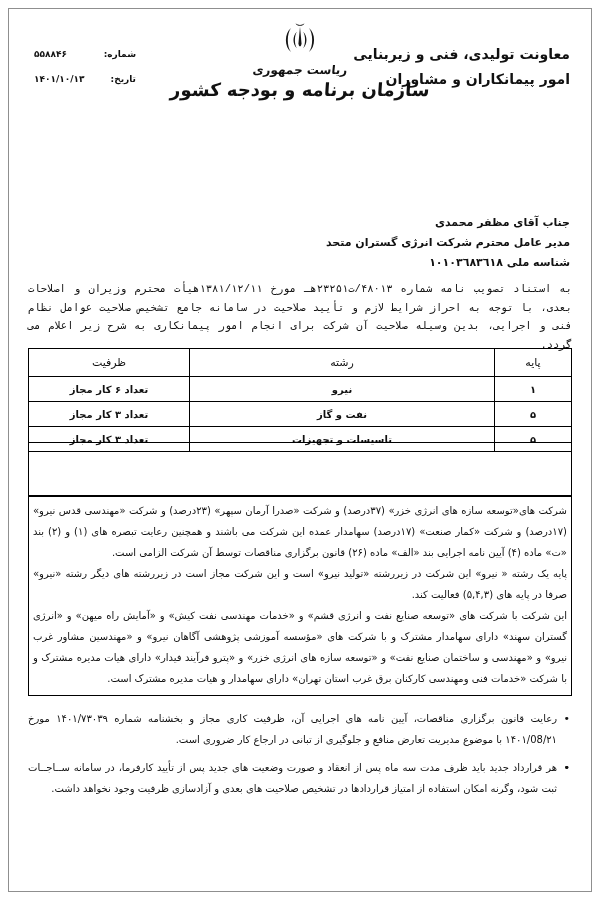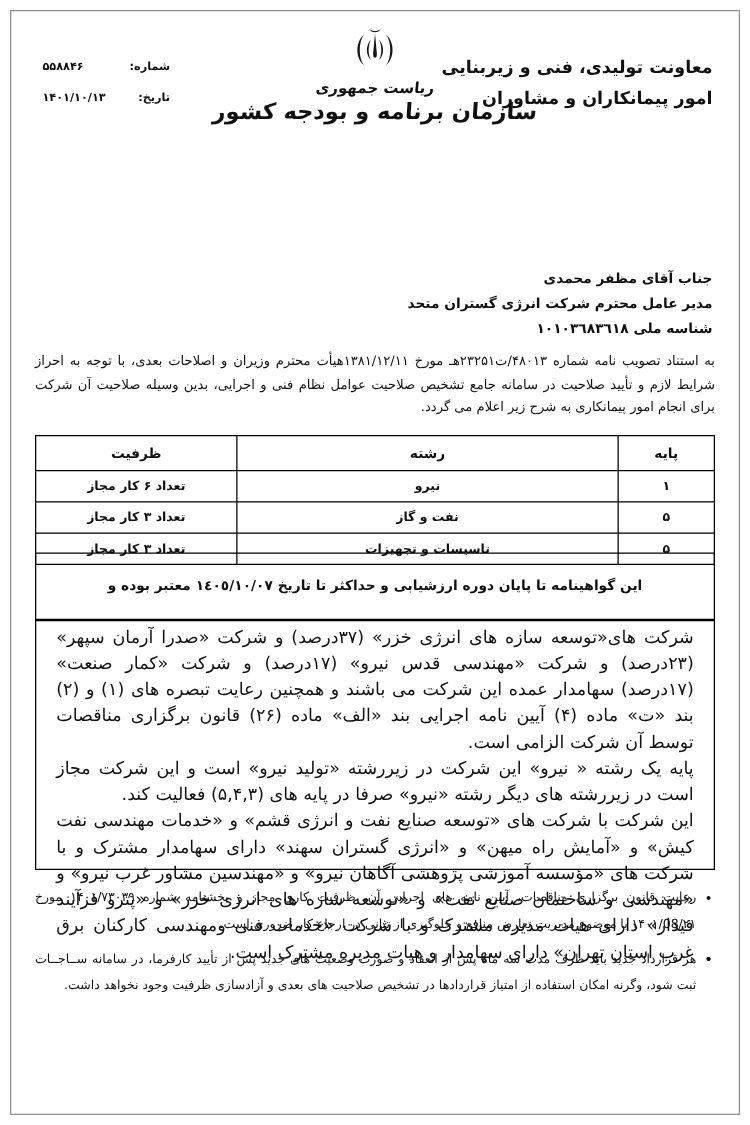"به استناد تصویب نامه شماره" .intro { font-family: none -> Liberation Mono, monospace }
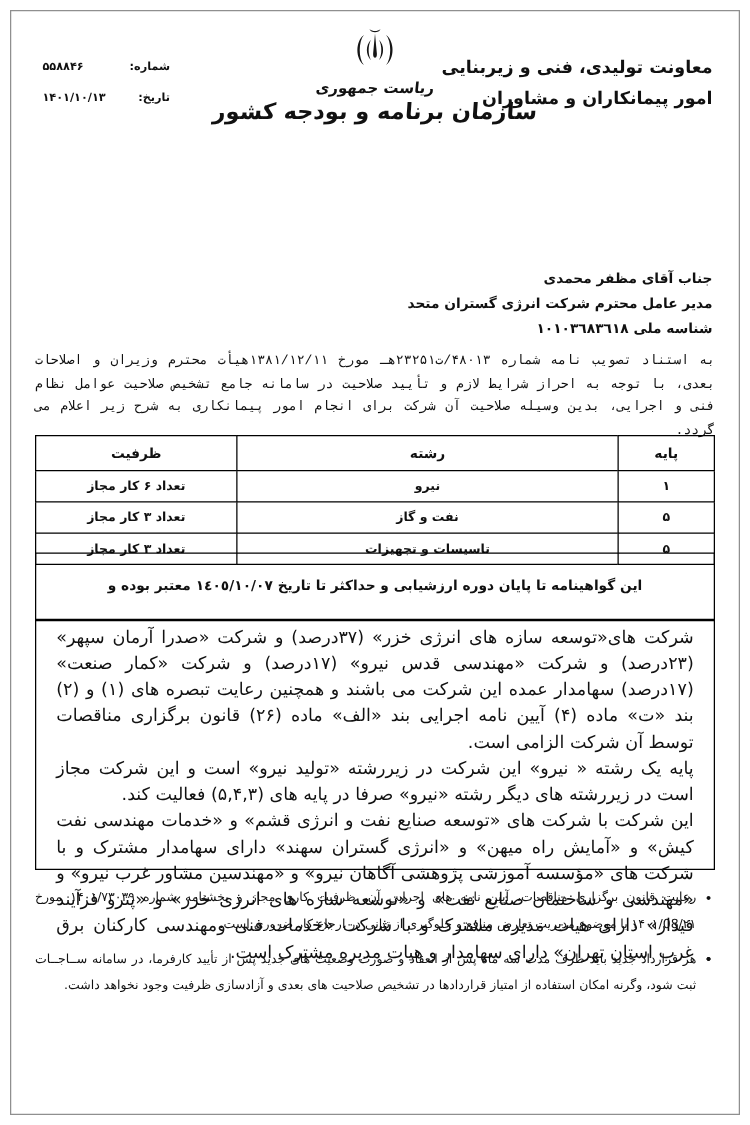"ظرفیت" .qtable th { font-weight: bold -> normal }
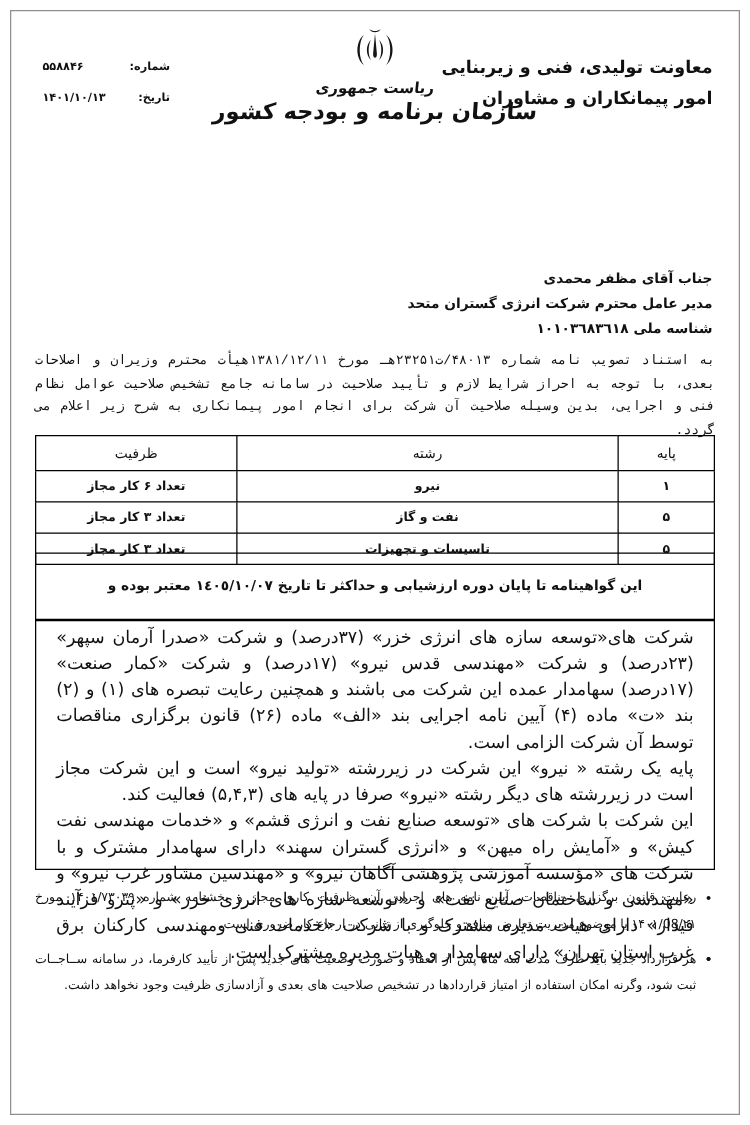"این گواهینامه تا پایان دوره" div { html: <div>این گواهینامه تا پایان دوره ارزشیابی و حداکثر تا تاریخ ١٤٠٥/١٠/٠٧ معتبر بوده و</div> -> none }
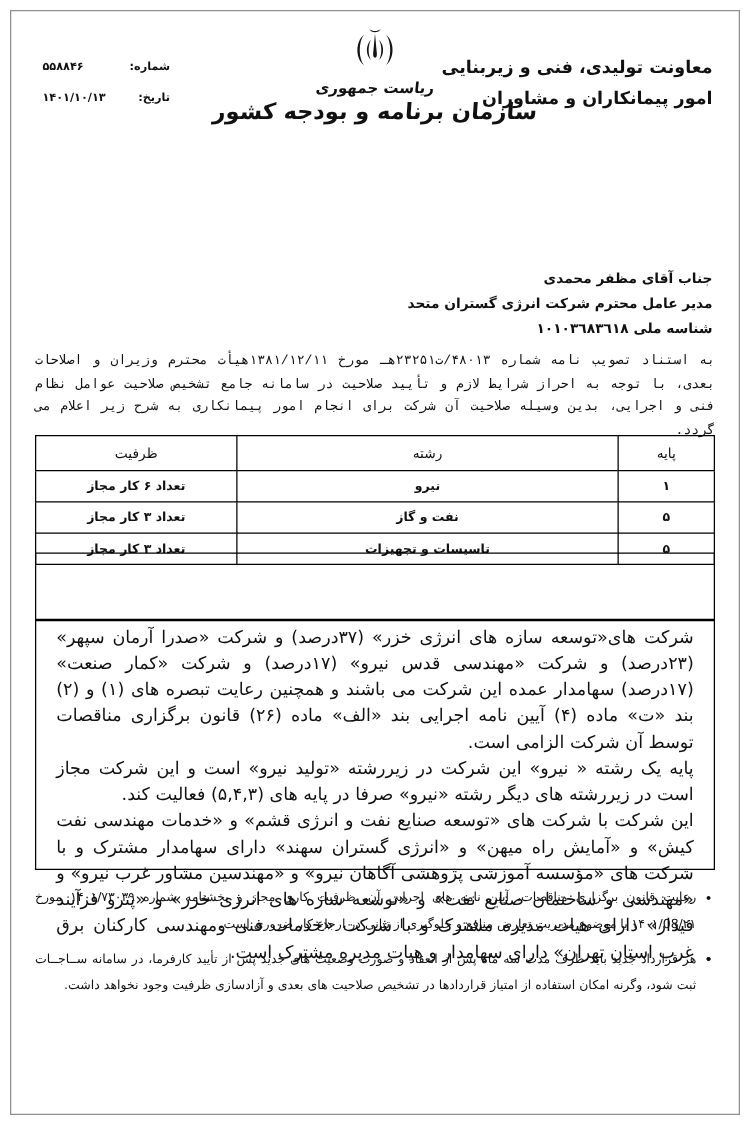"شرکت های«توسعه سازه های انرژی" .details { font-size: 14px -> 10px; padding: 3px 16px -> 3px 4px }
